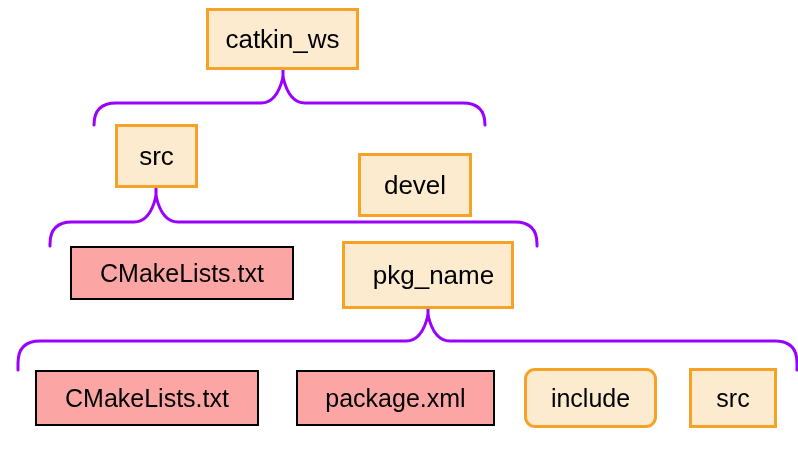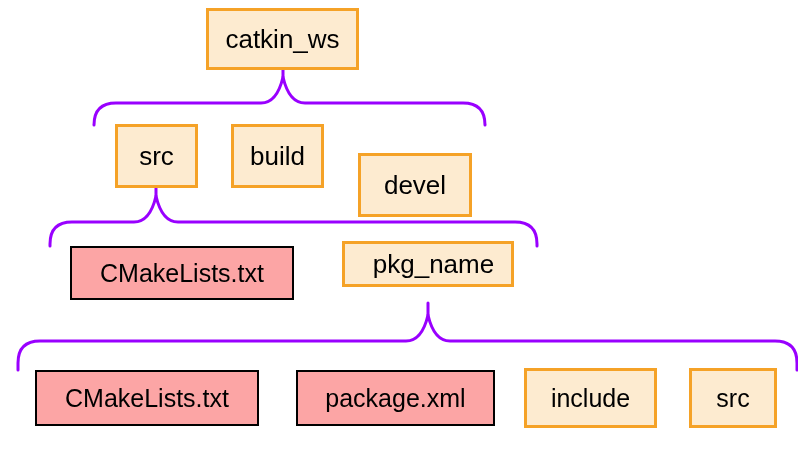"build" div.node { html: <div> <span>build</span> </div> -> none }
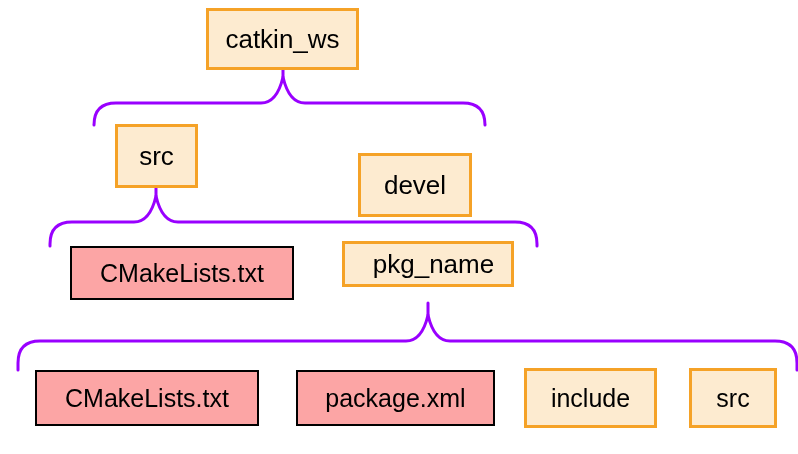"pkg_name" div.node { height: 46px -> 68px }
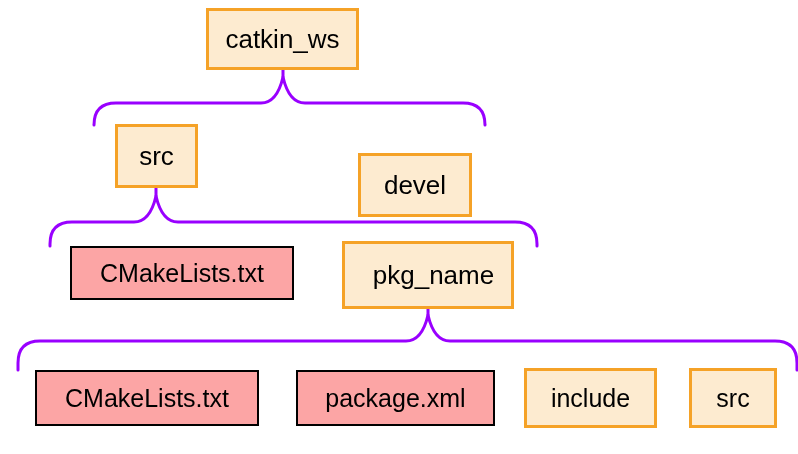"include" div.node { border-radius: none -> 11px }
